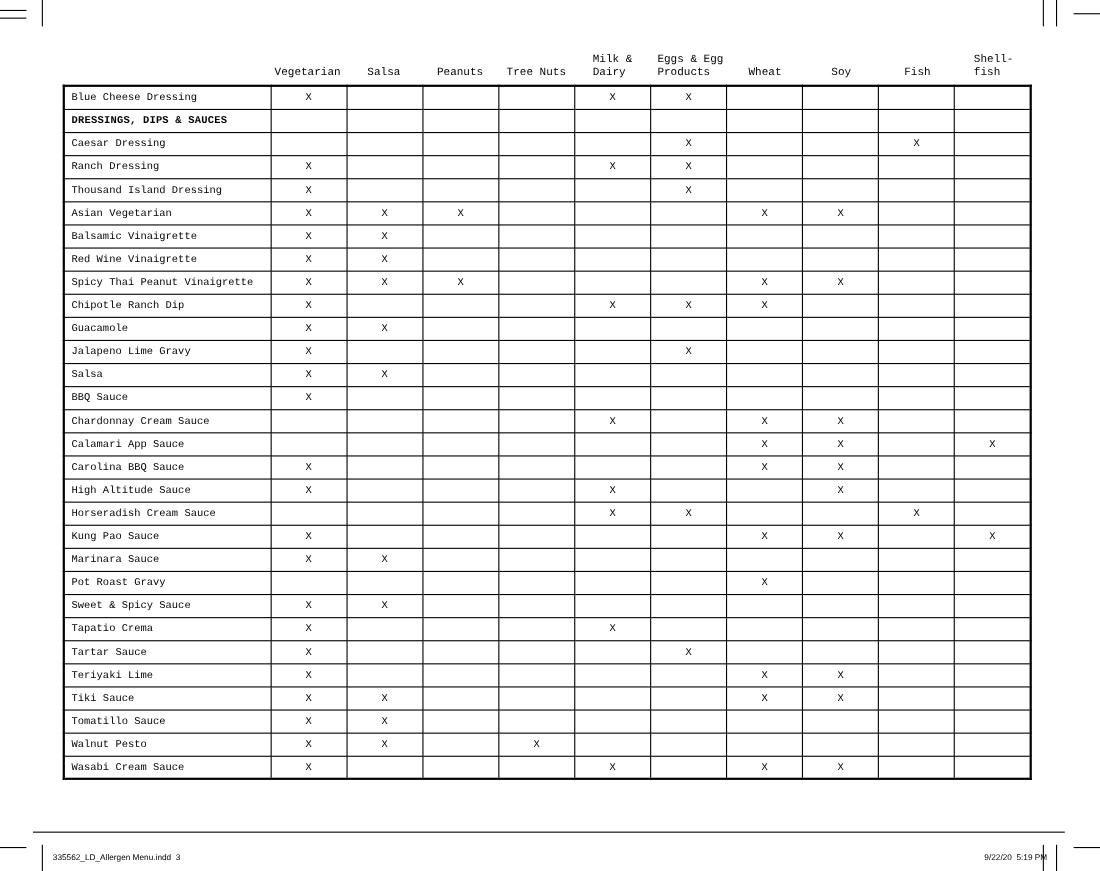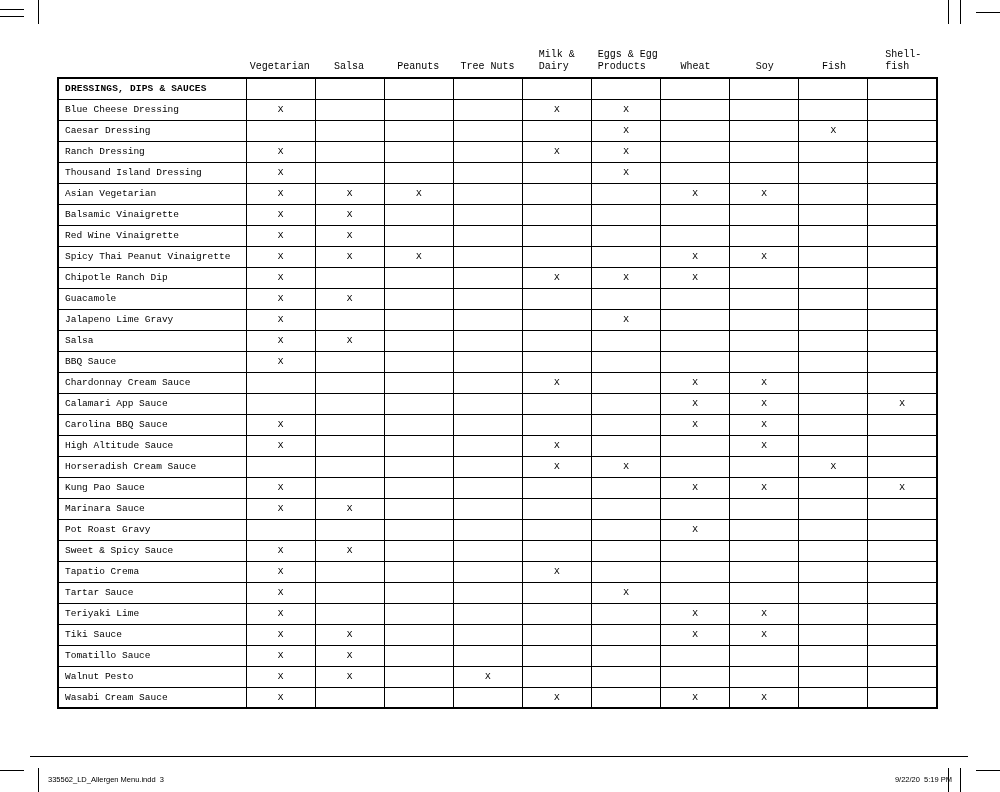"DRESSINGS, DIPS & SAUCES" tr { order: before "Blue Cheese Dressing" -> after "Blue Cheese Dressing" }
